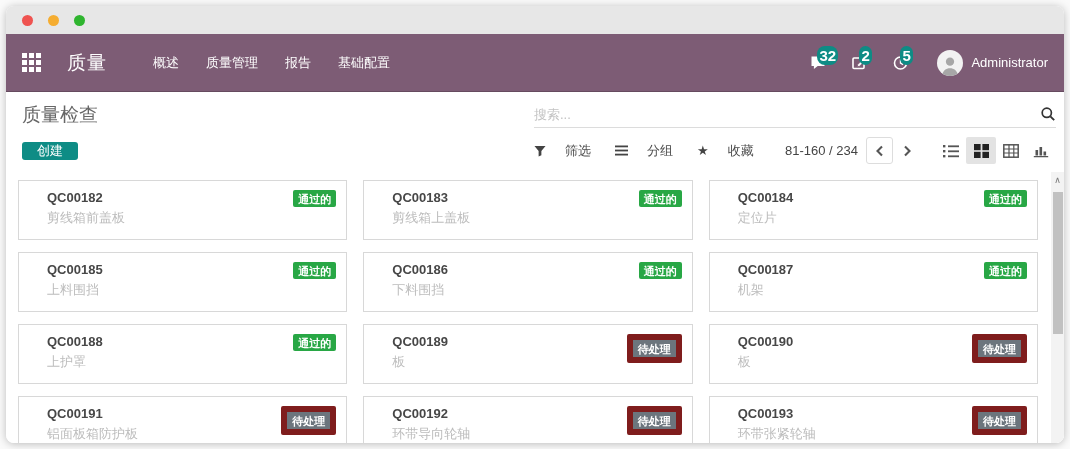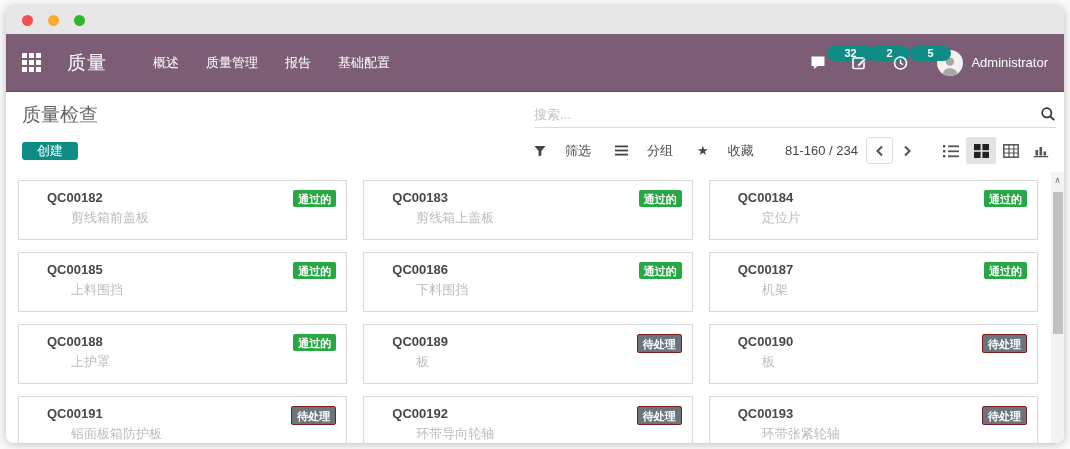"32" .tray-badge { font-size: 11px -> 15px; left: 18px -> 8px; padding: 2px 17px -> 2px 2px }
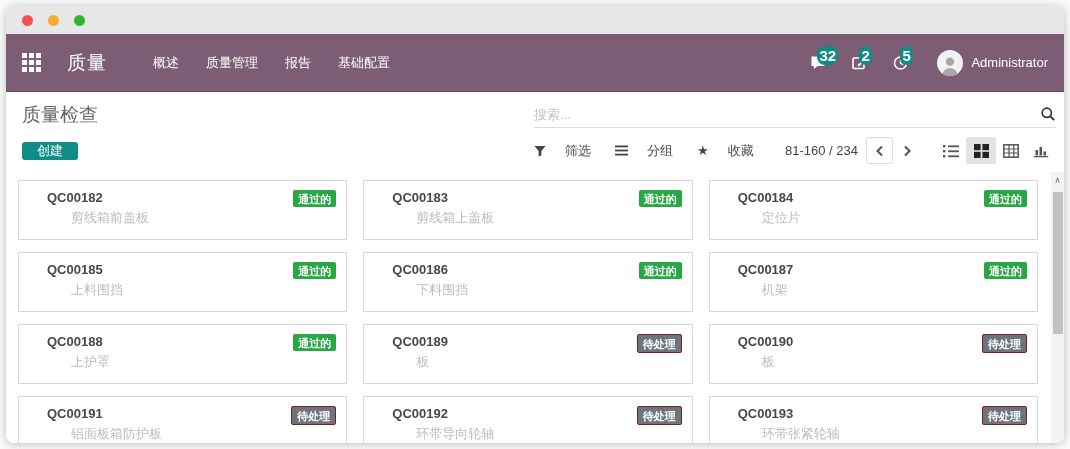"剪线箱前盖板" .card-name { margin-left: 24px -> none }
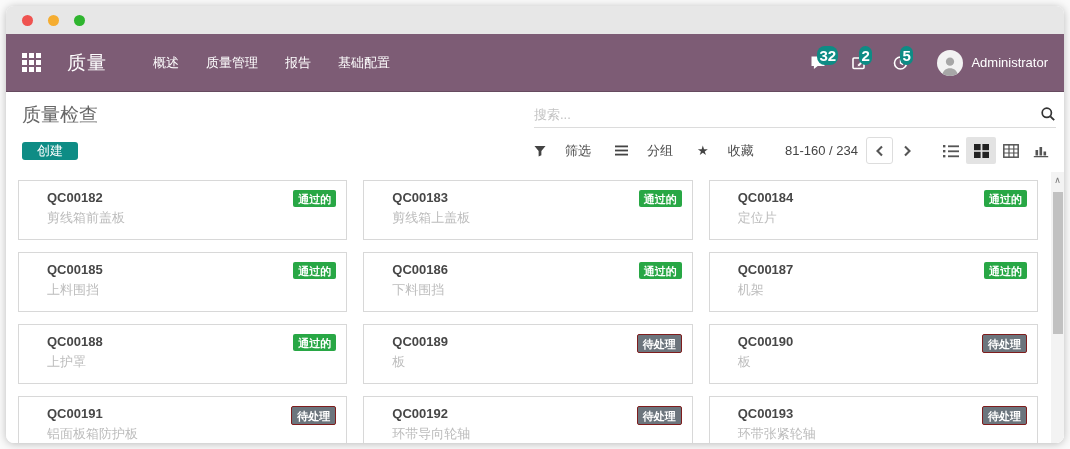"待处理" .badge-secondary { border: 1px solid #7f1d1d -> 6px solid #7f1d1d }
